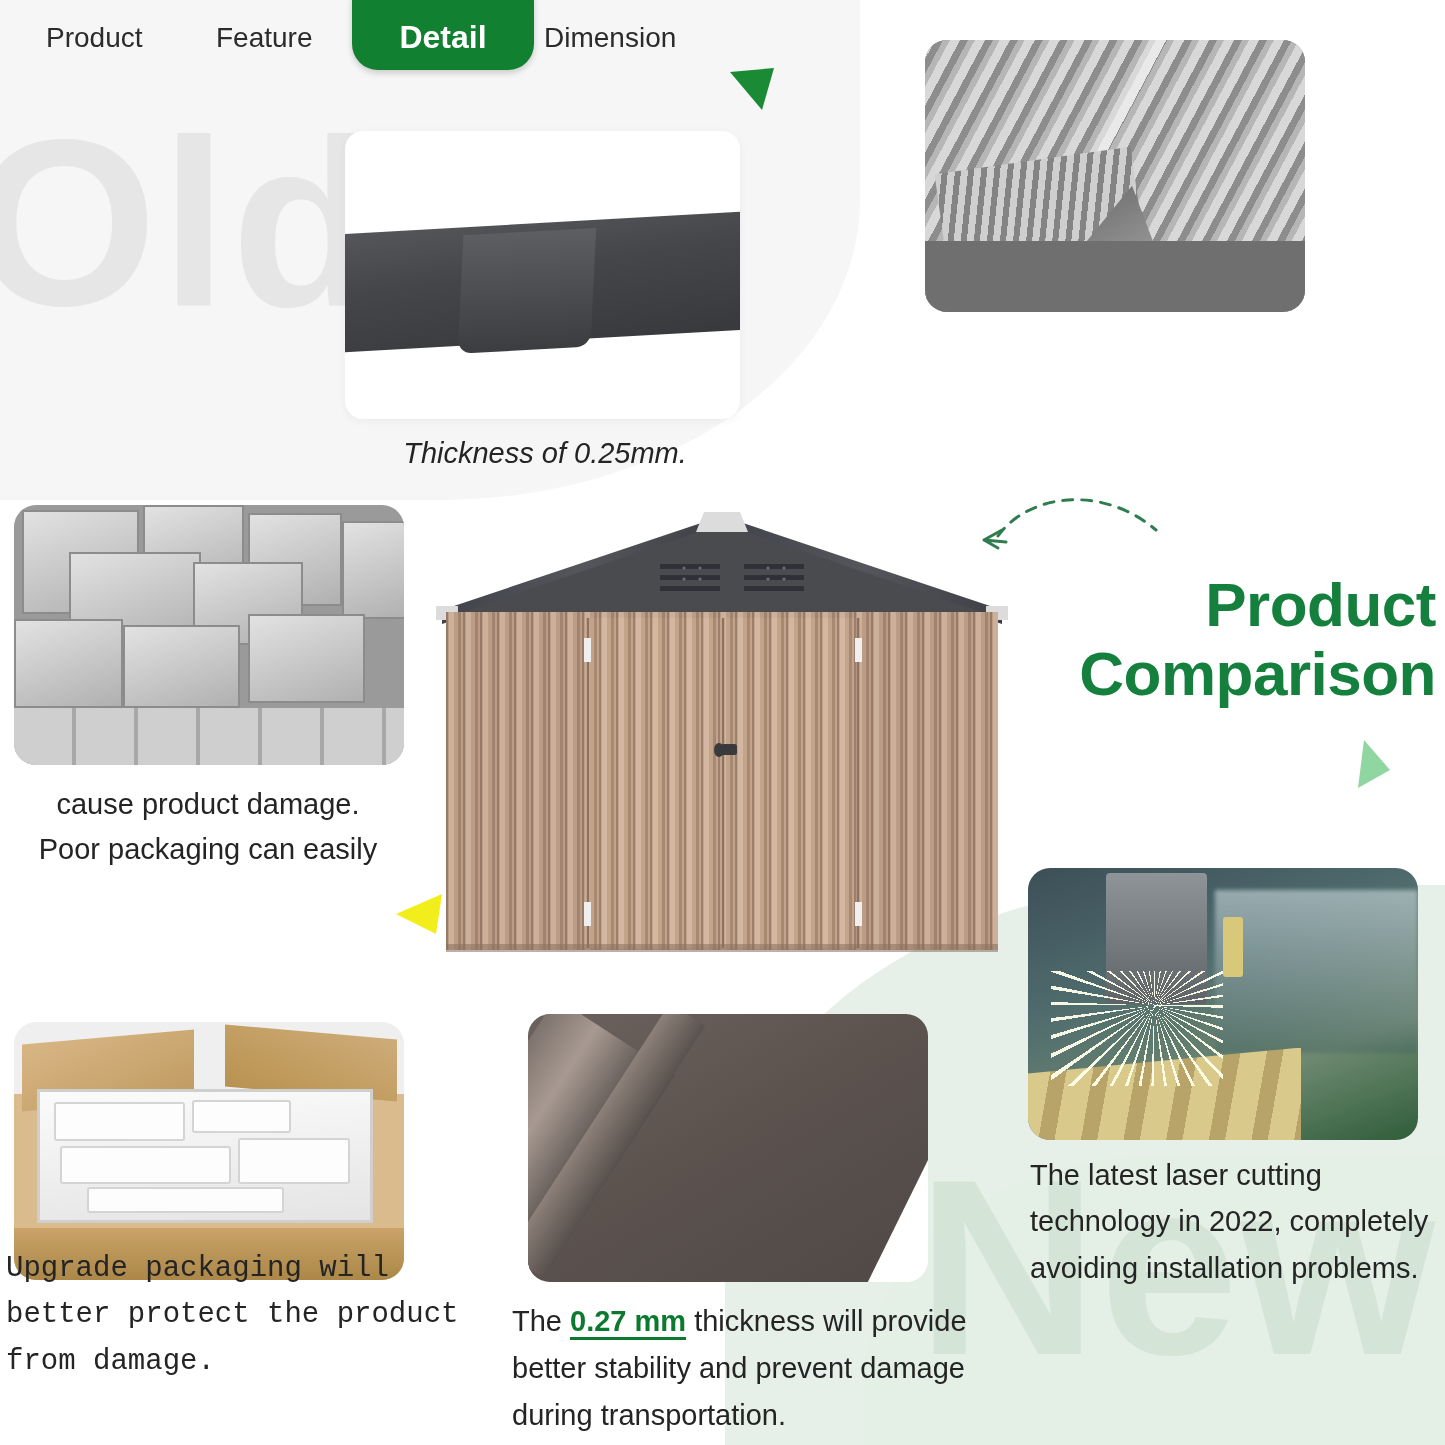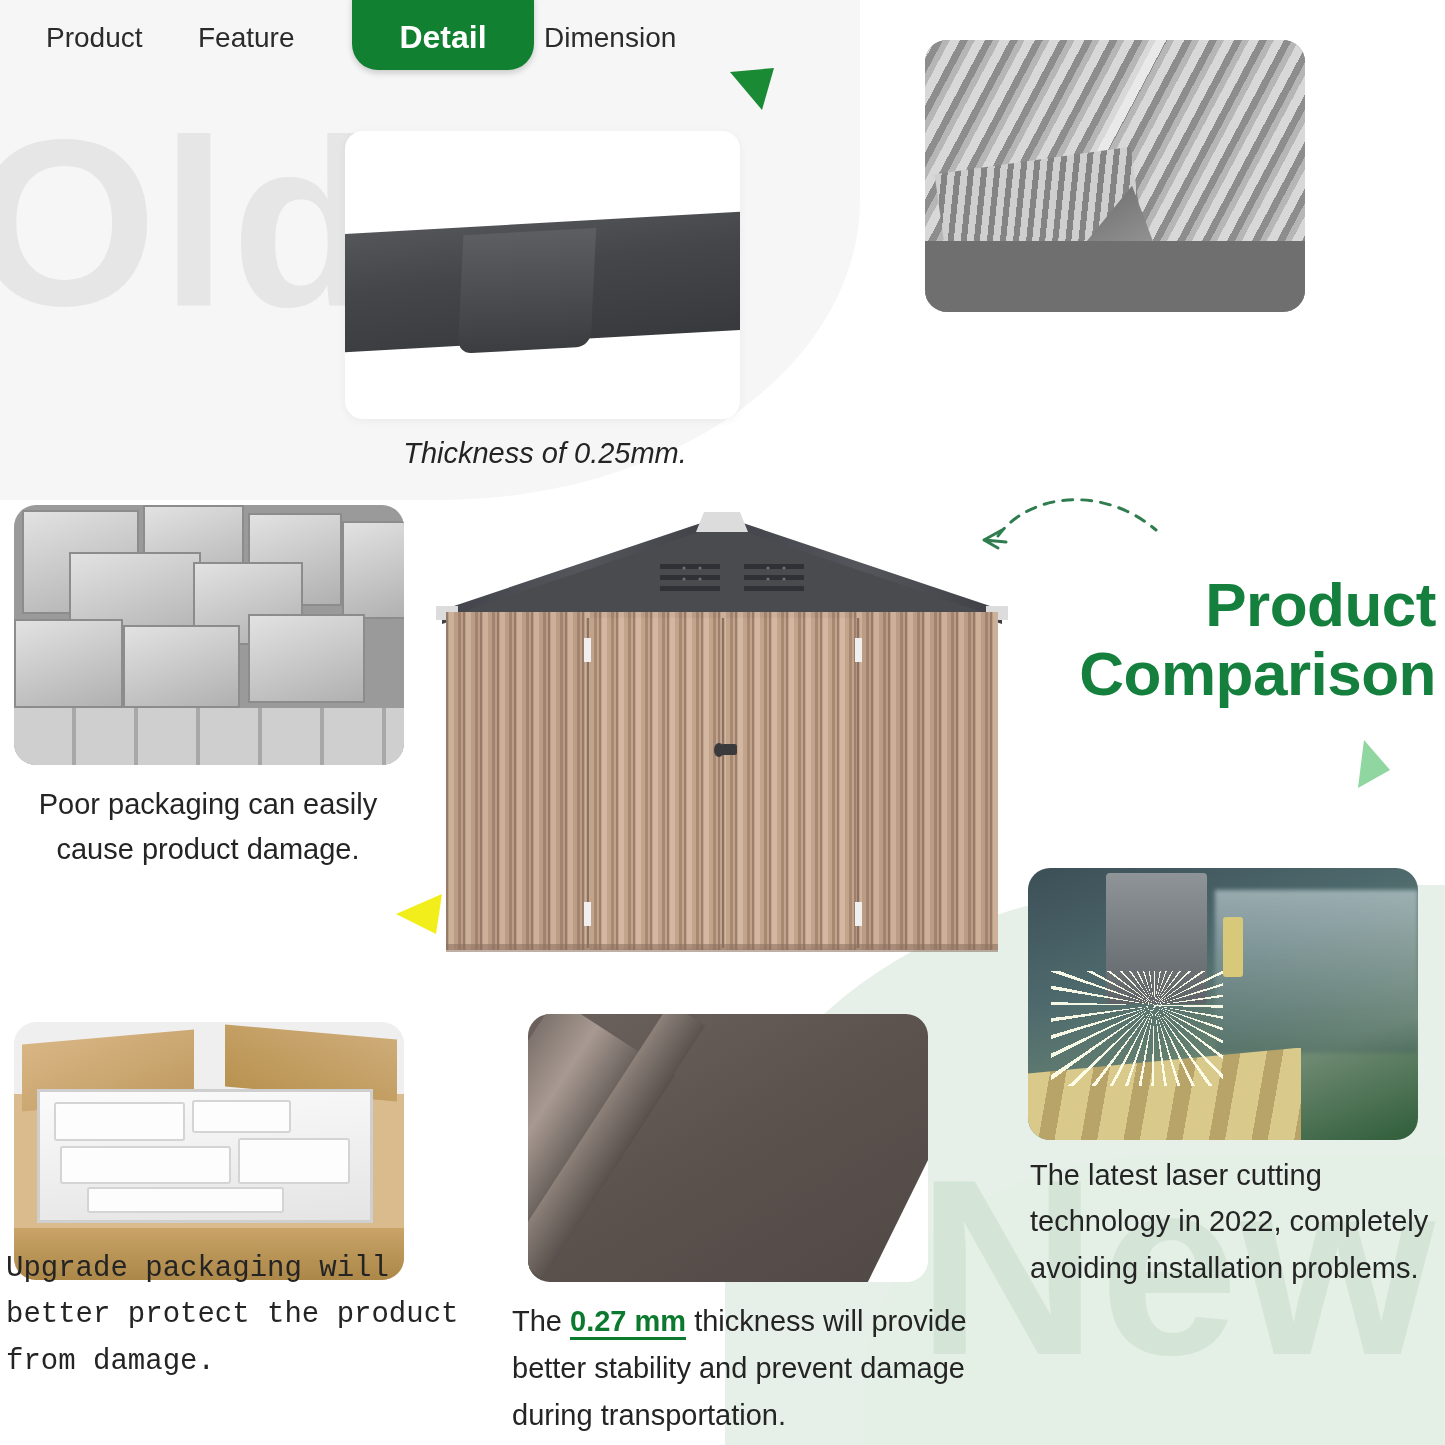"Feature" .tab-1 { left: 198px -> 216px }
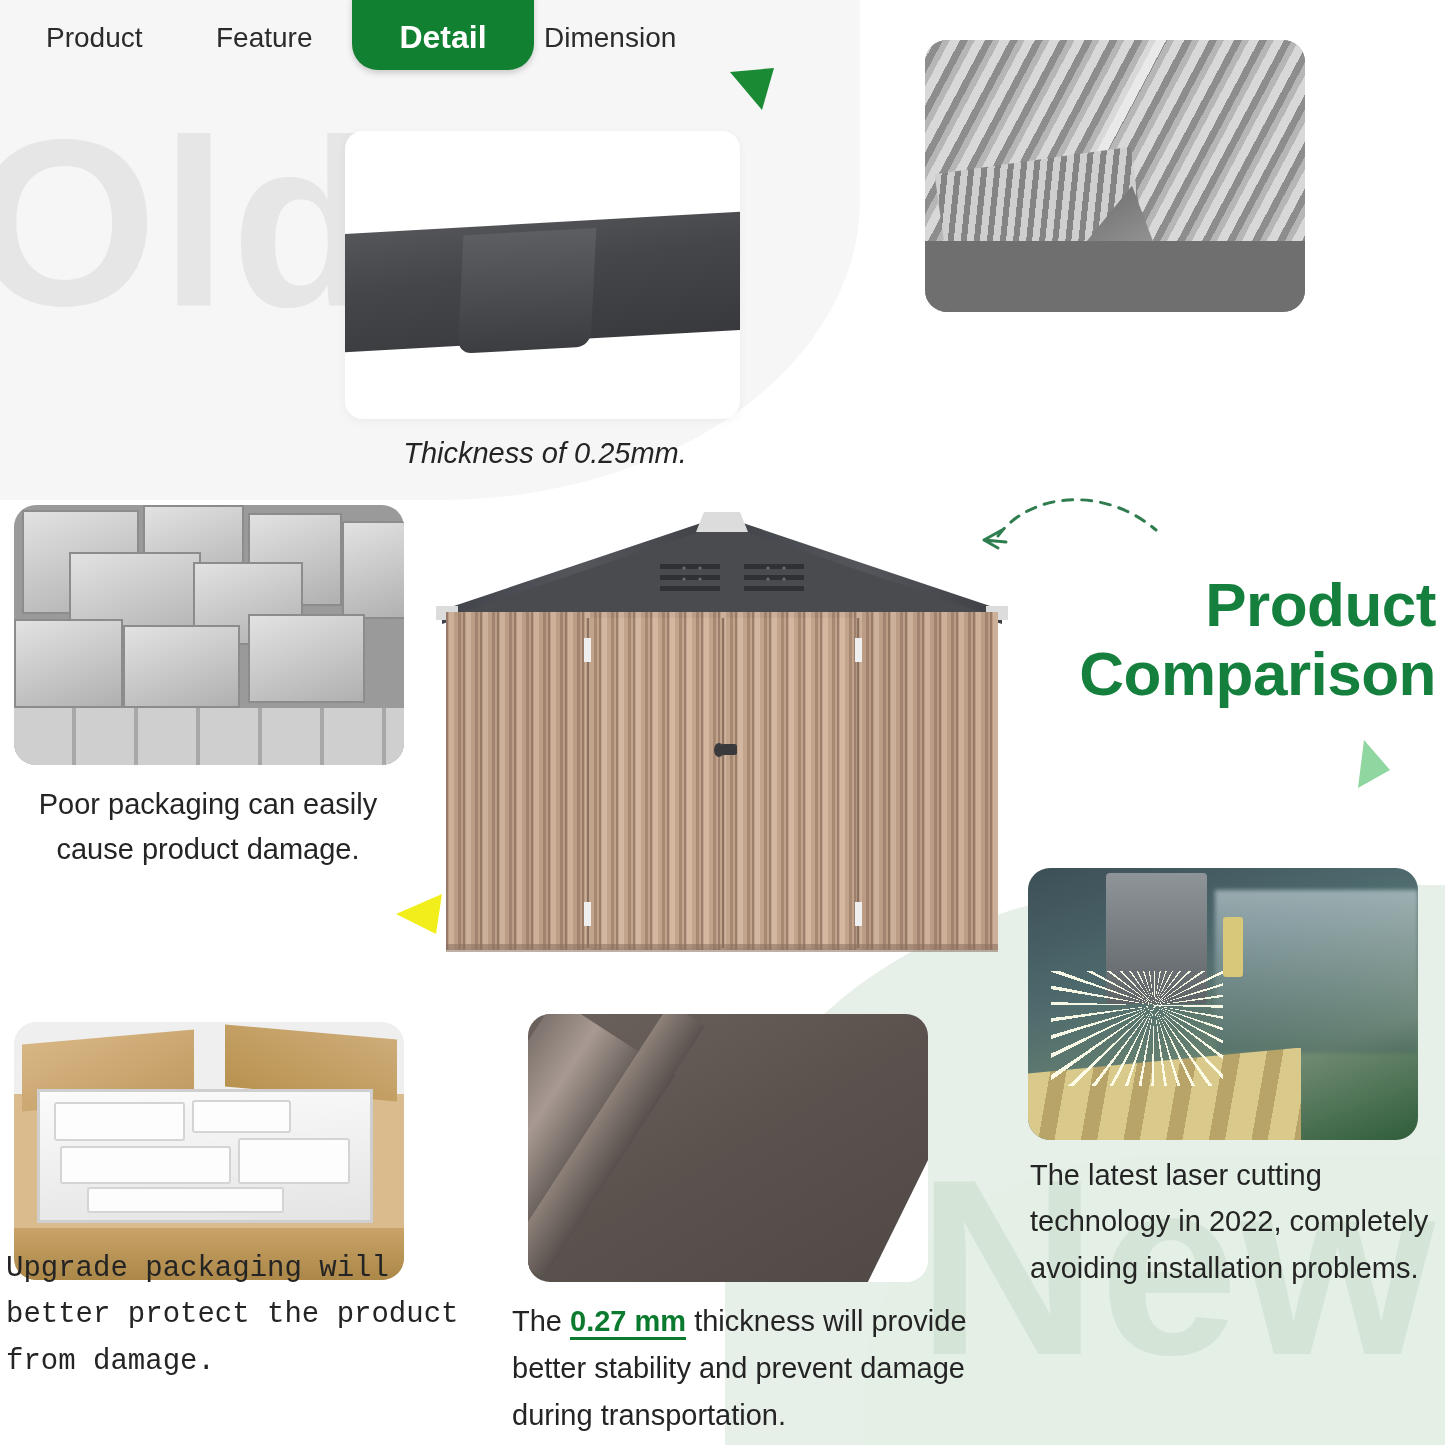"Poor packaging can easily" div { order: before "cause product damage." -> after "cause product damage." }
